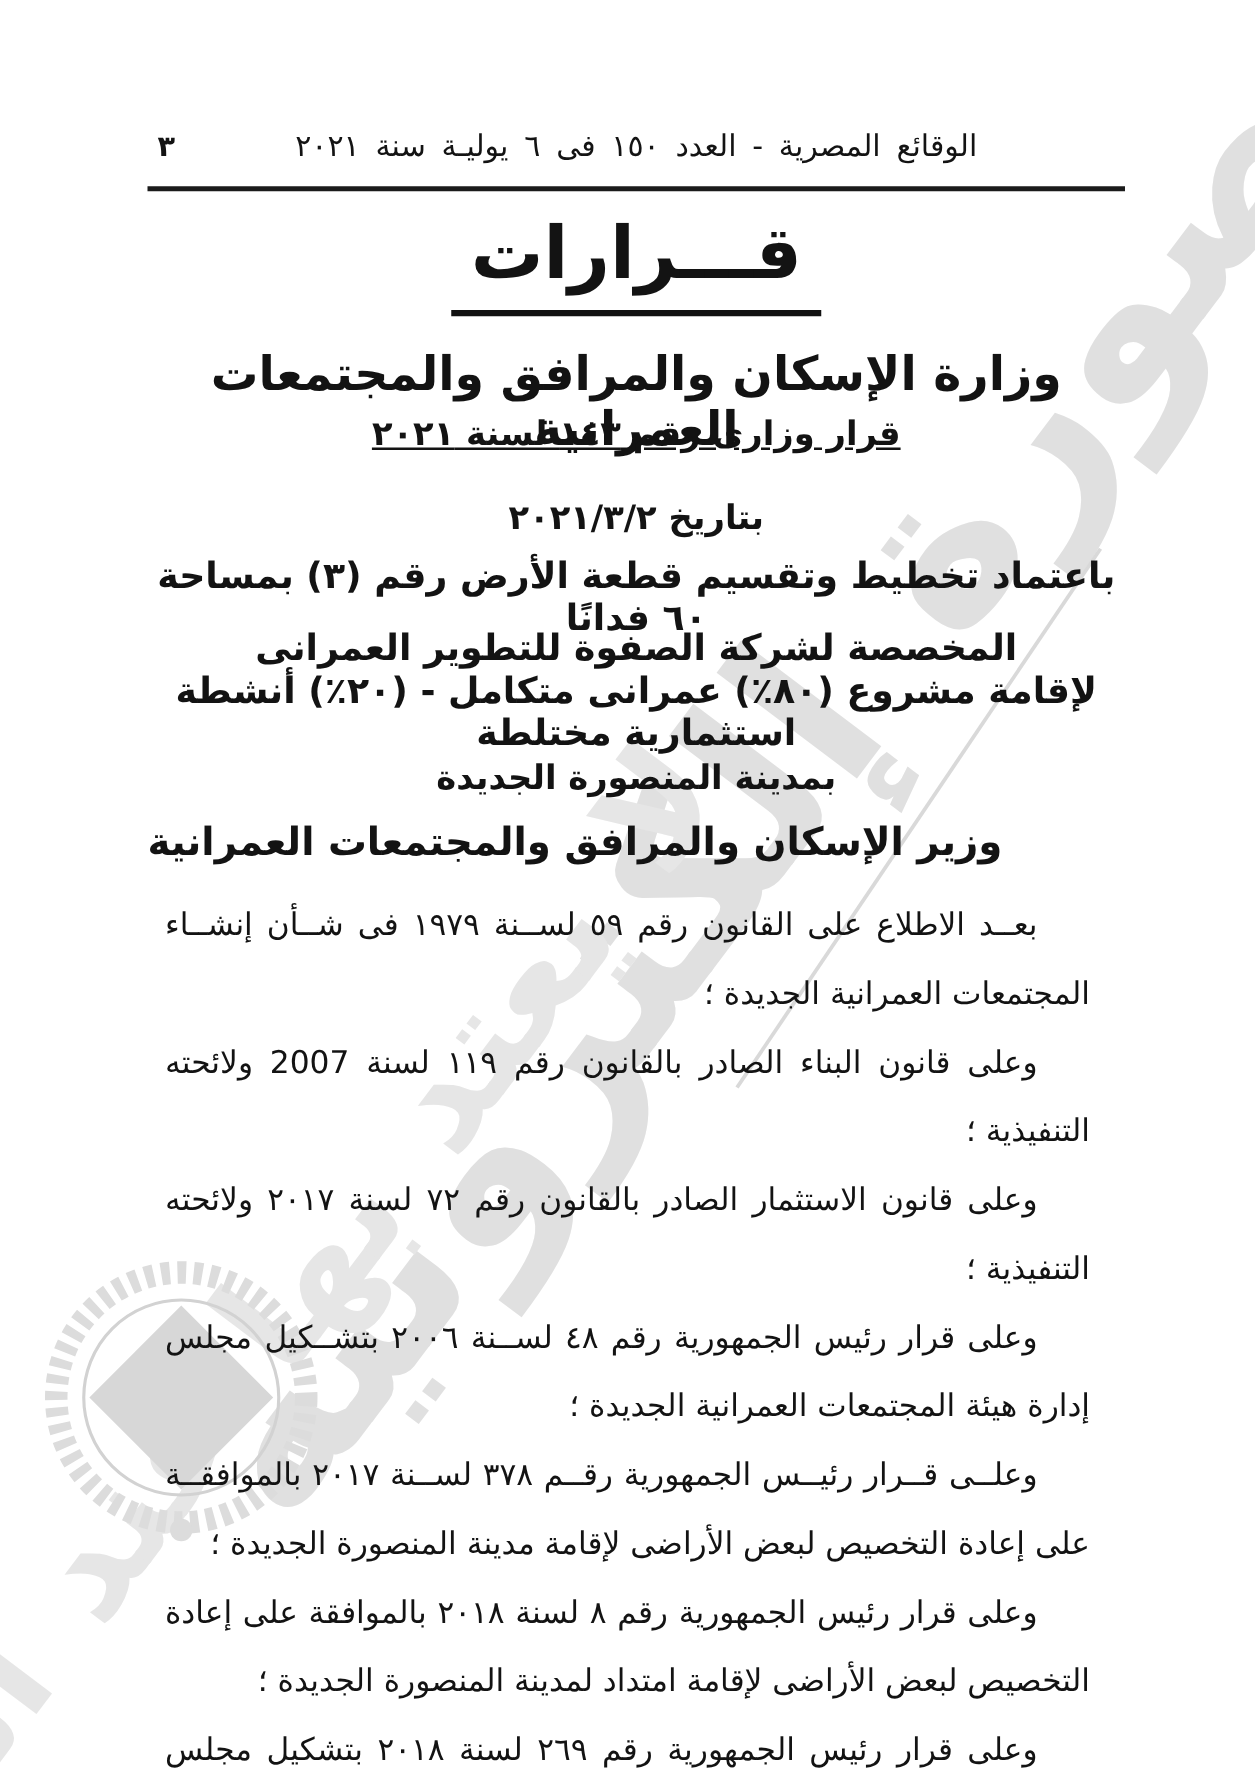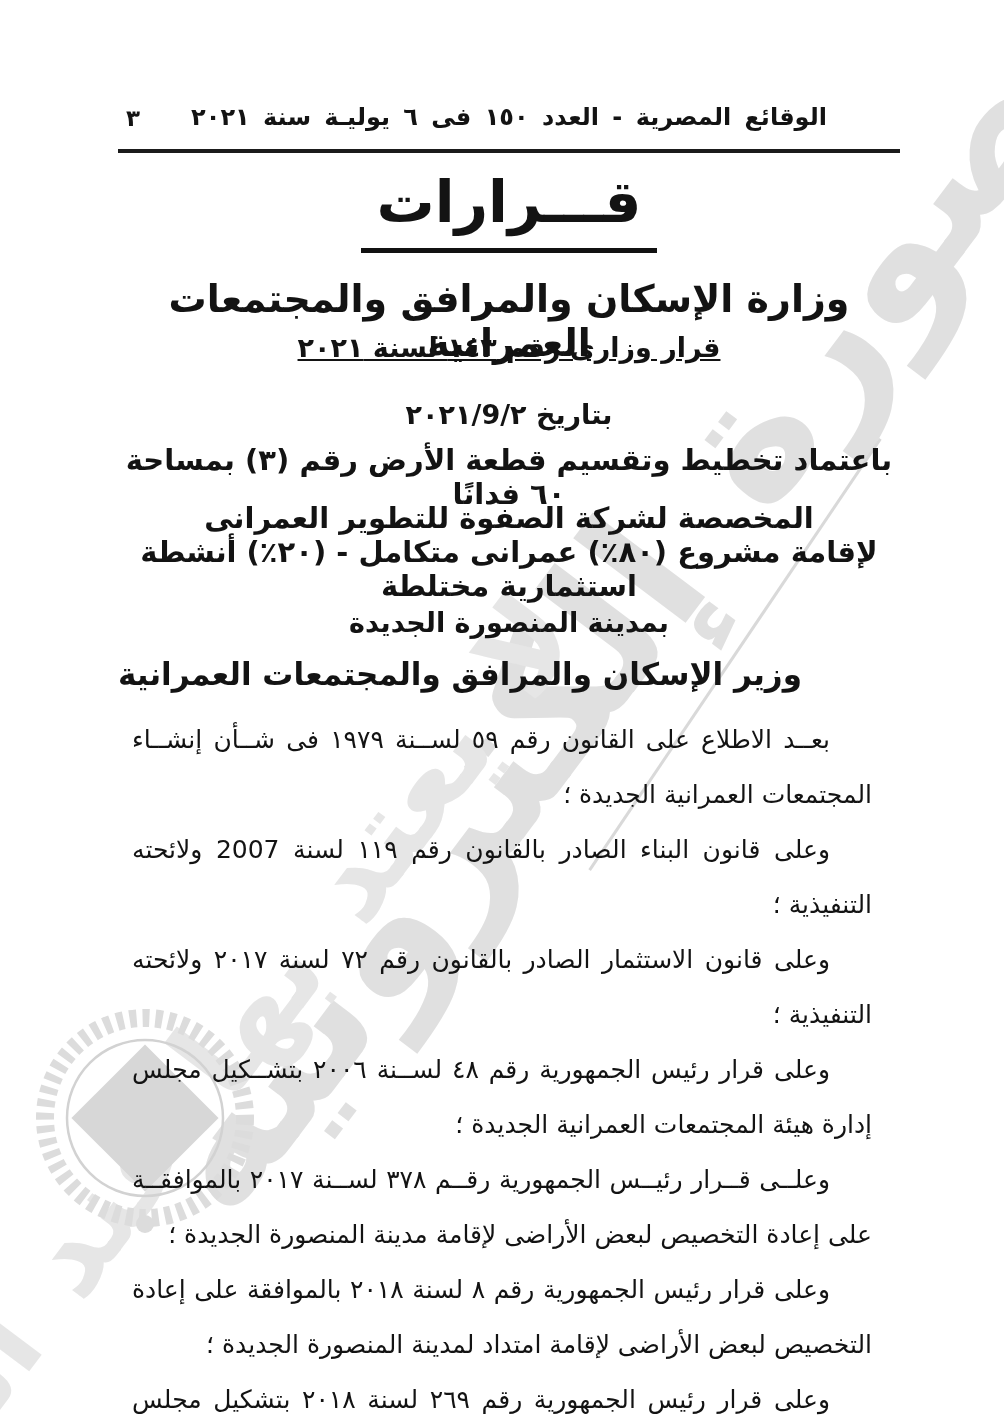"الوقائع المصرية - العدد ١٥٠" .hdr .issue { font-weight: bold -> normal }
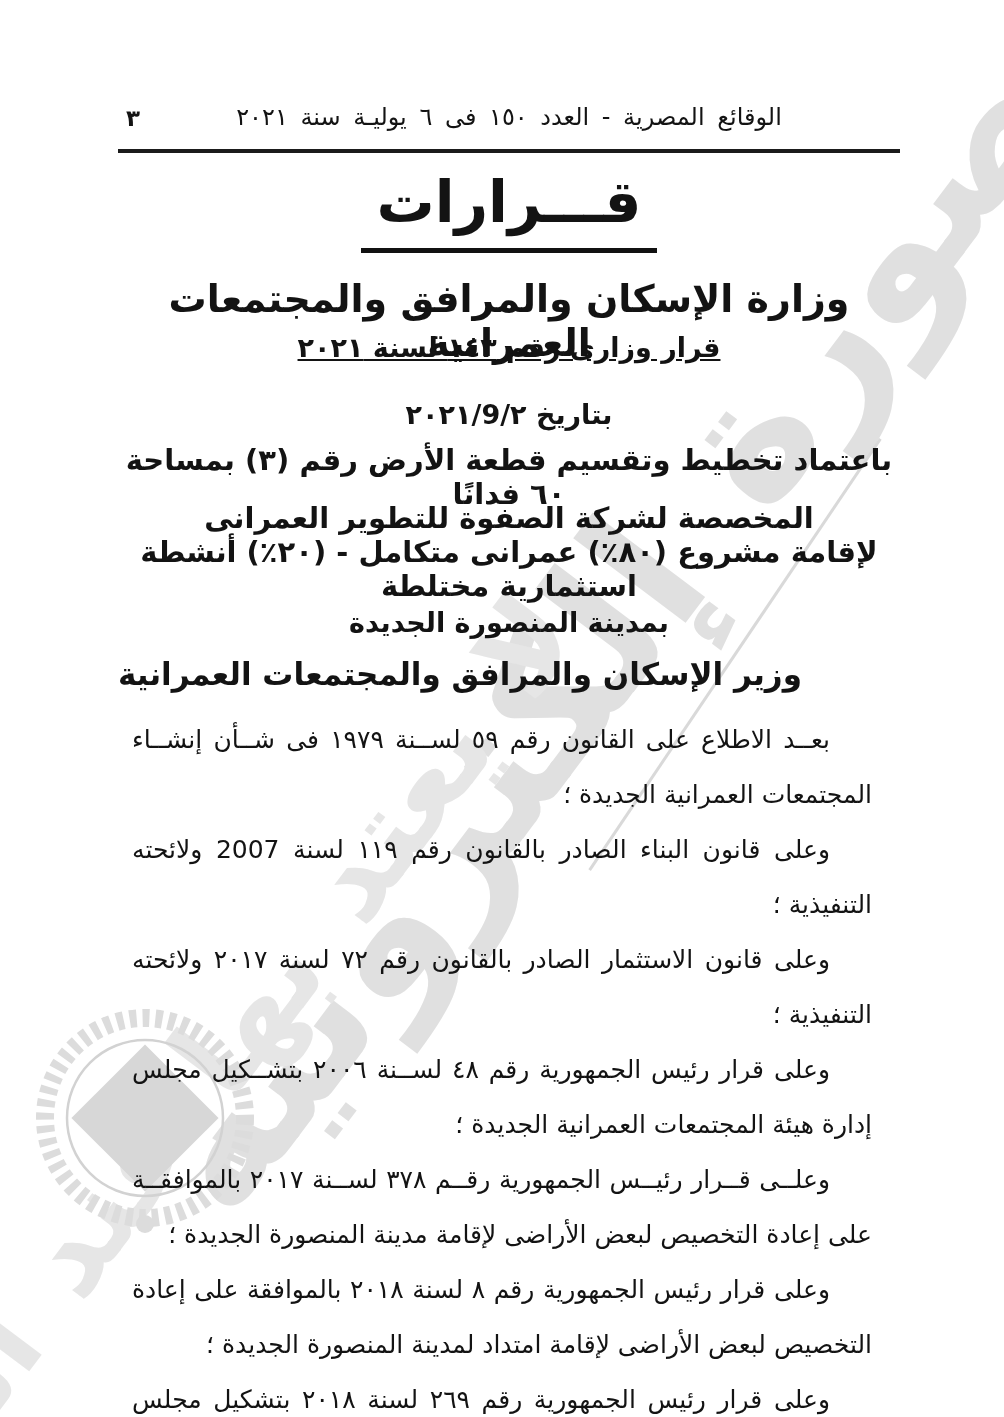"بتاريخ ٢٠٢١/9/٢" div.c { text: ٢٠٢١/9/٢ -> ٢٠٢١/٣/٢ }
